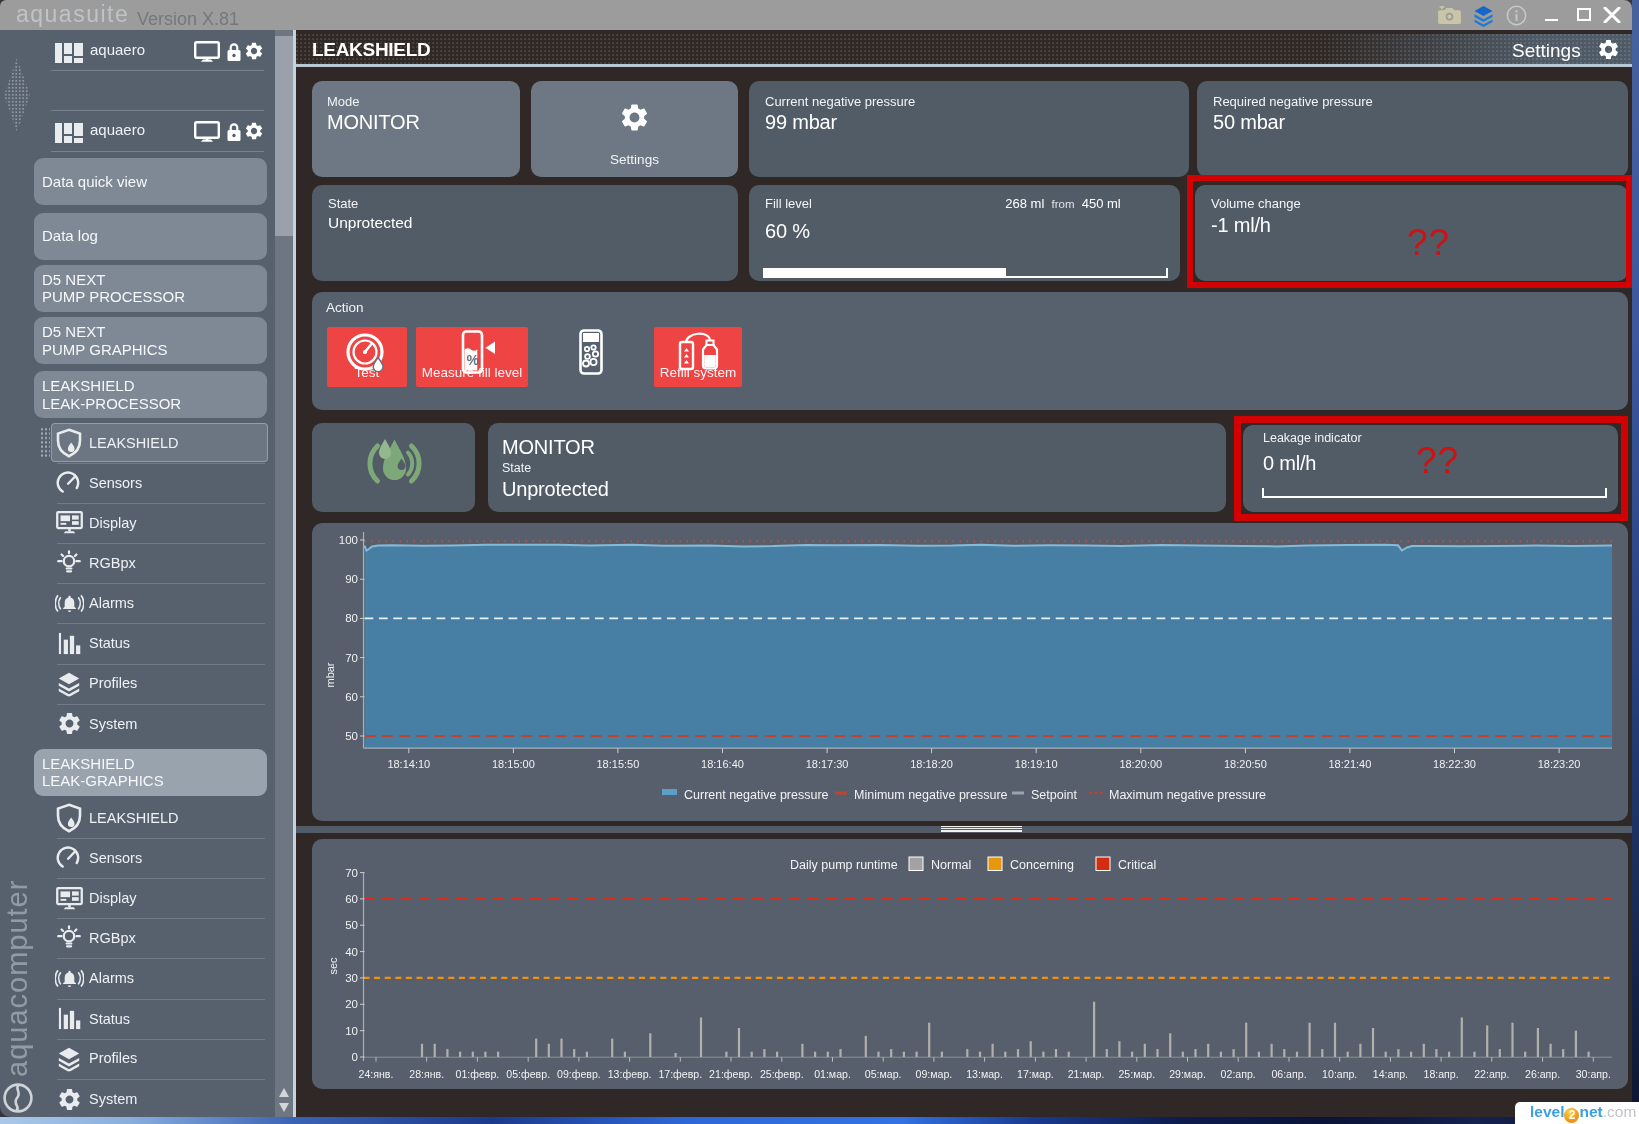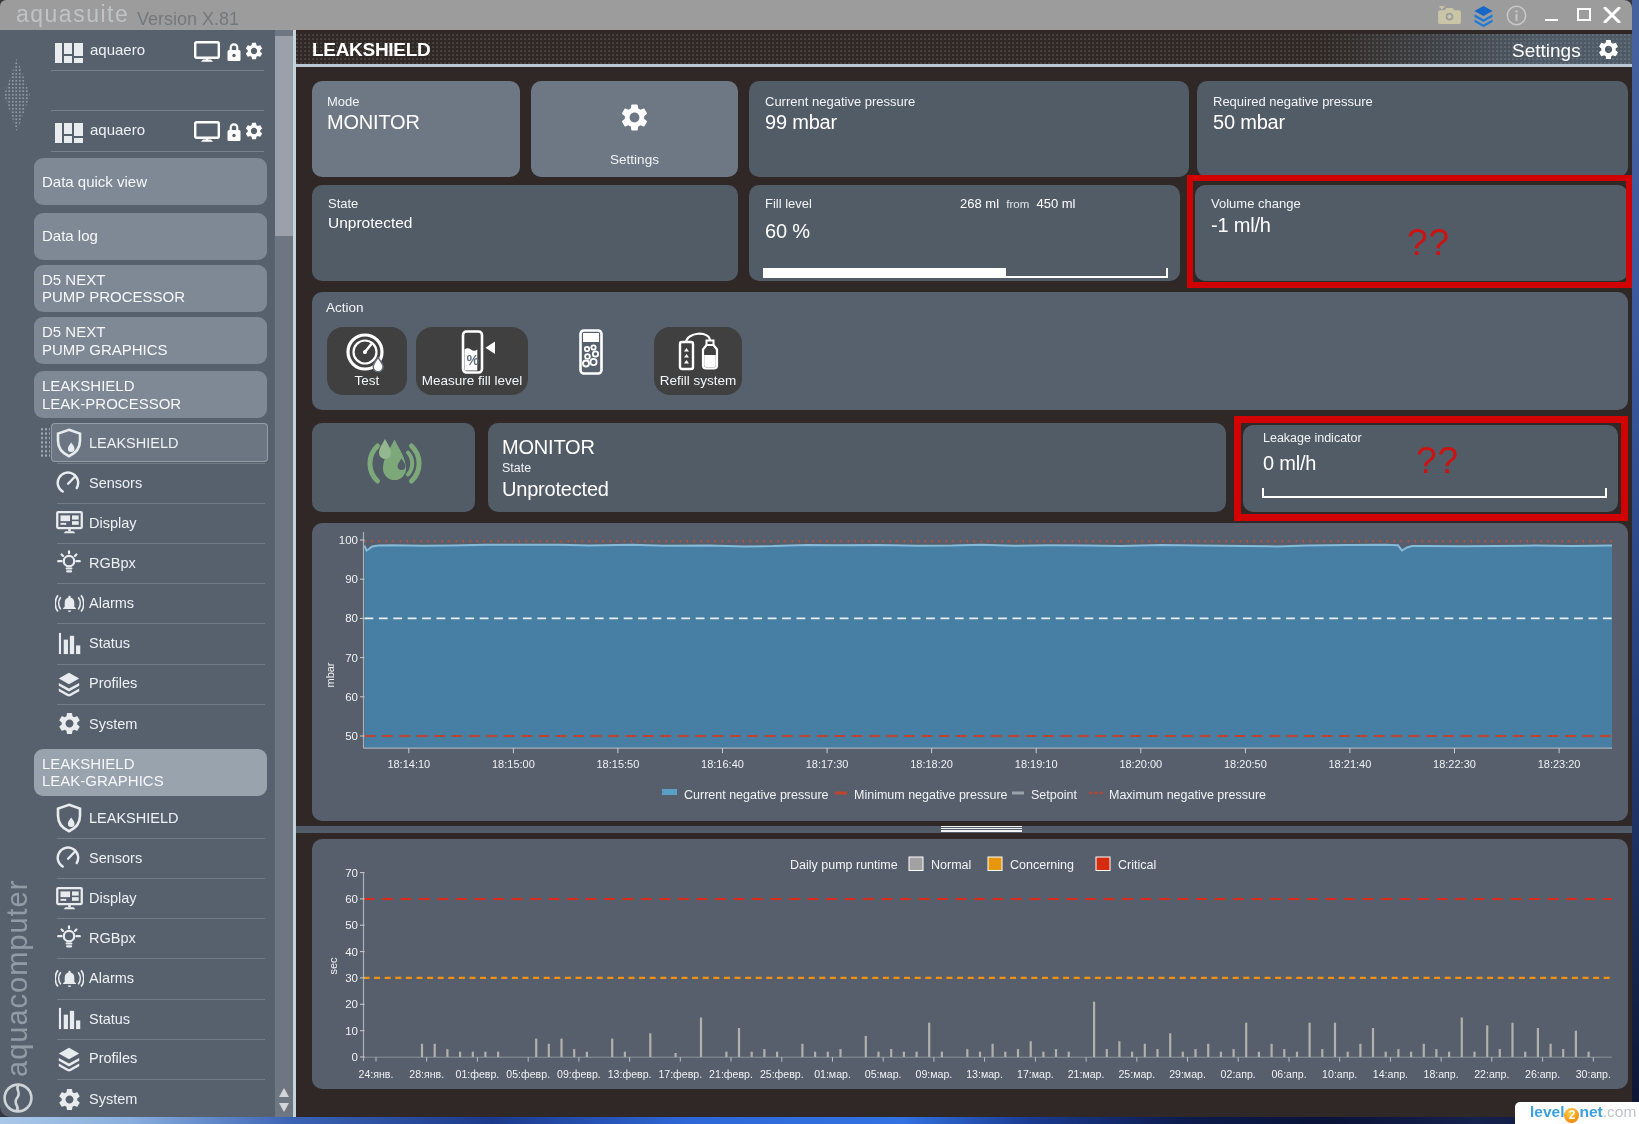"268 ml from 450 ml" div.abs { text-align: left -> center }
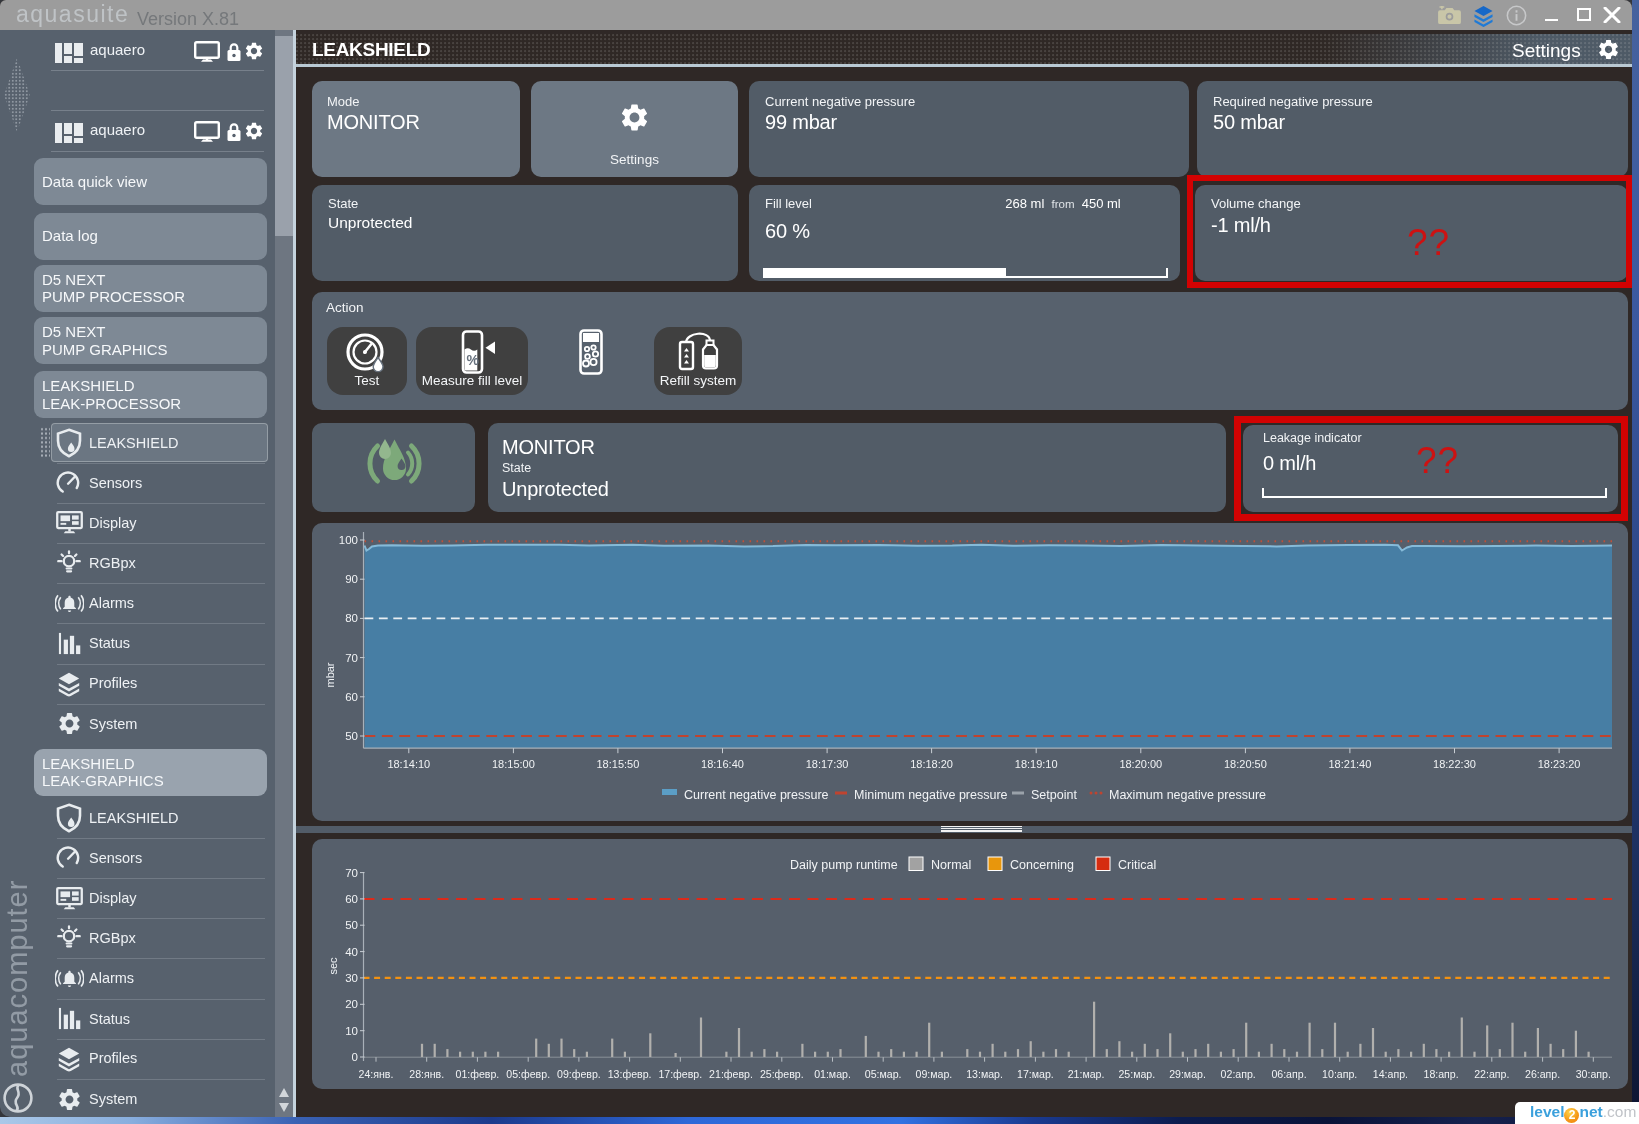"Test" .ab { background: #404040 -> #ef4444; border-radius: 16px -> 2px; height: 68px -> 60px }
